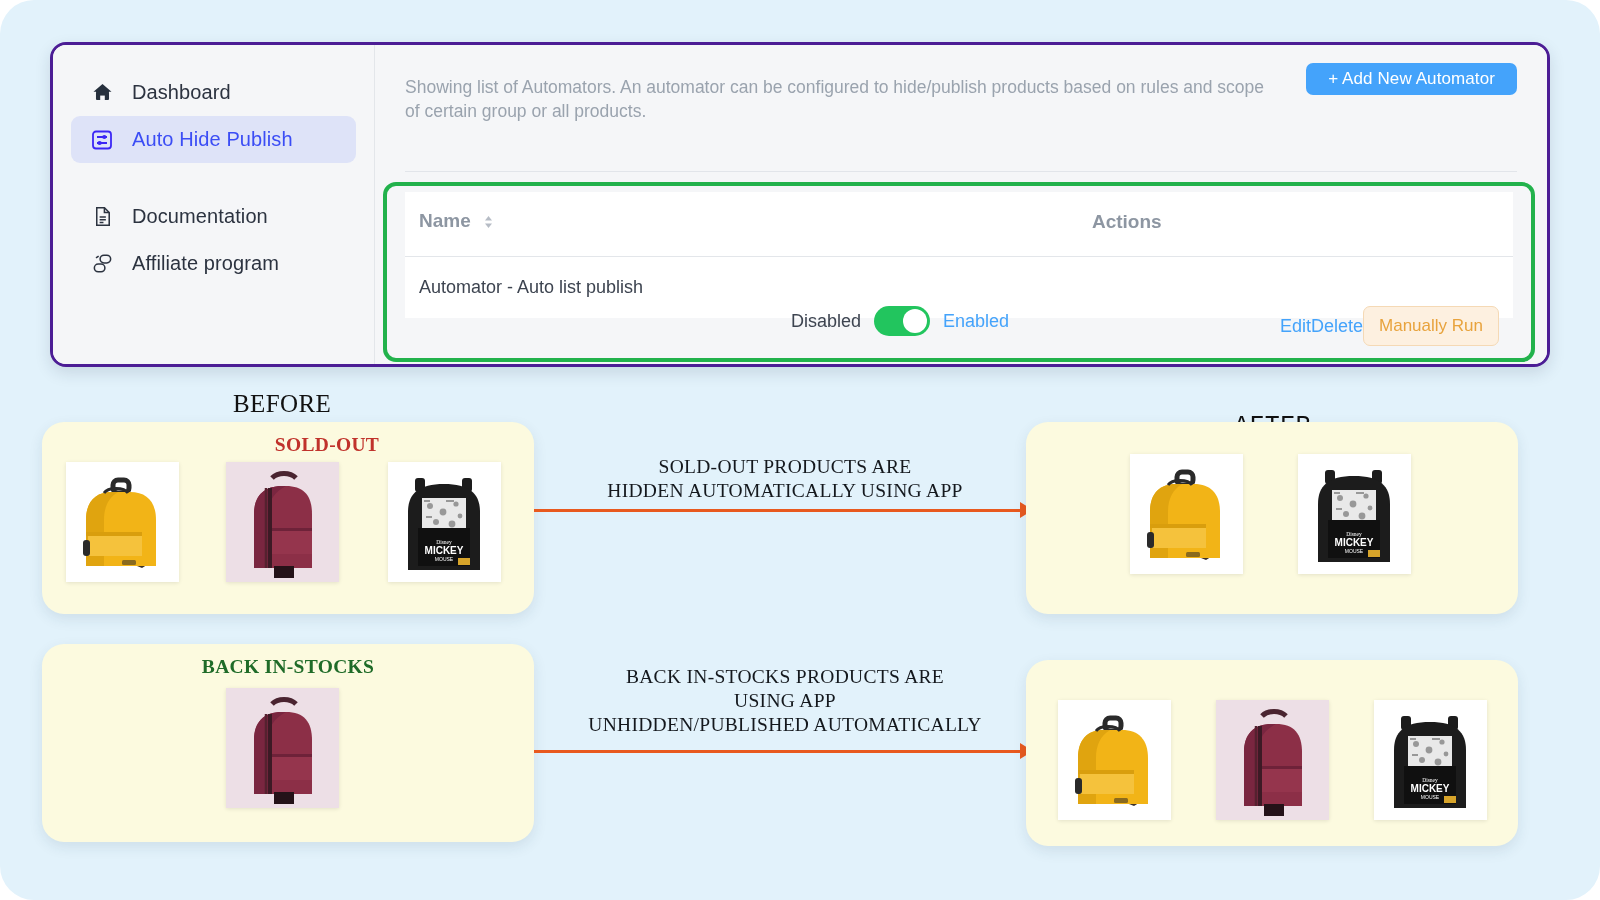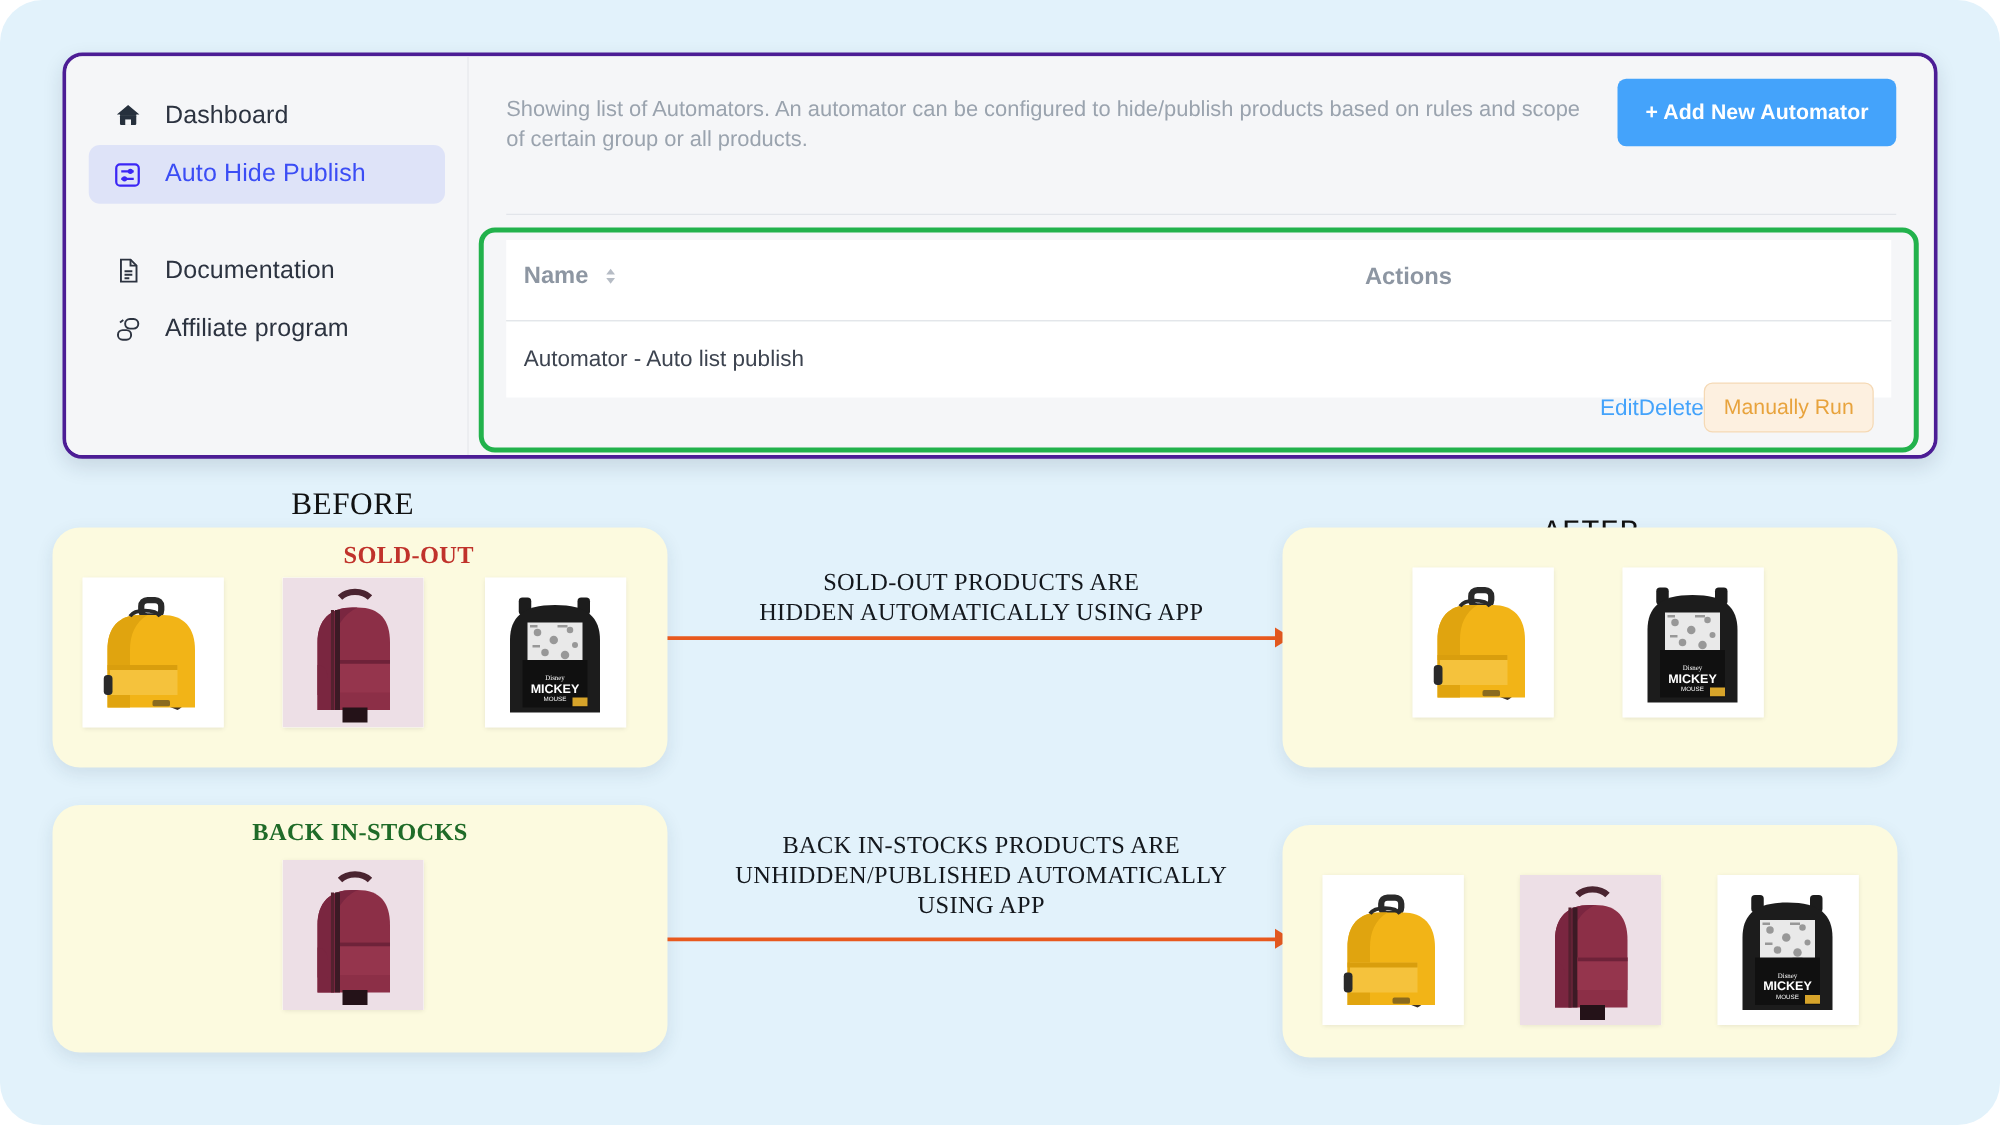"+ Add New Automator" .add-btn { font-weight: bold -> normal; height: 54px -> 32px }
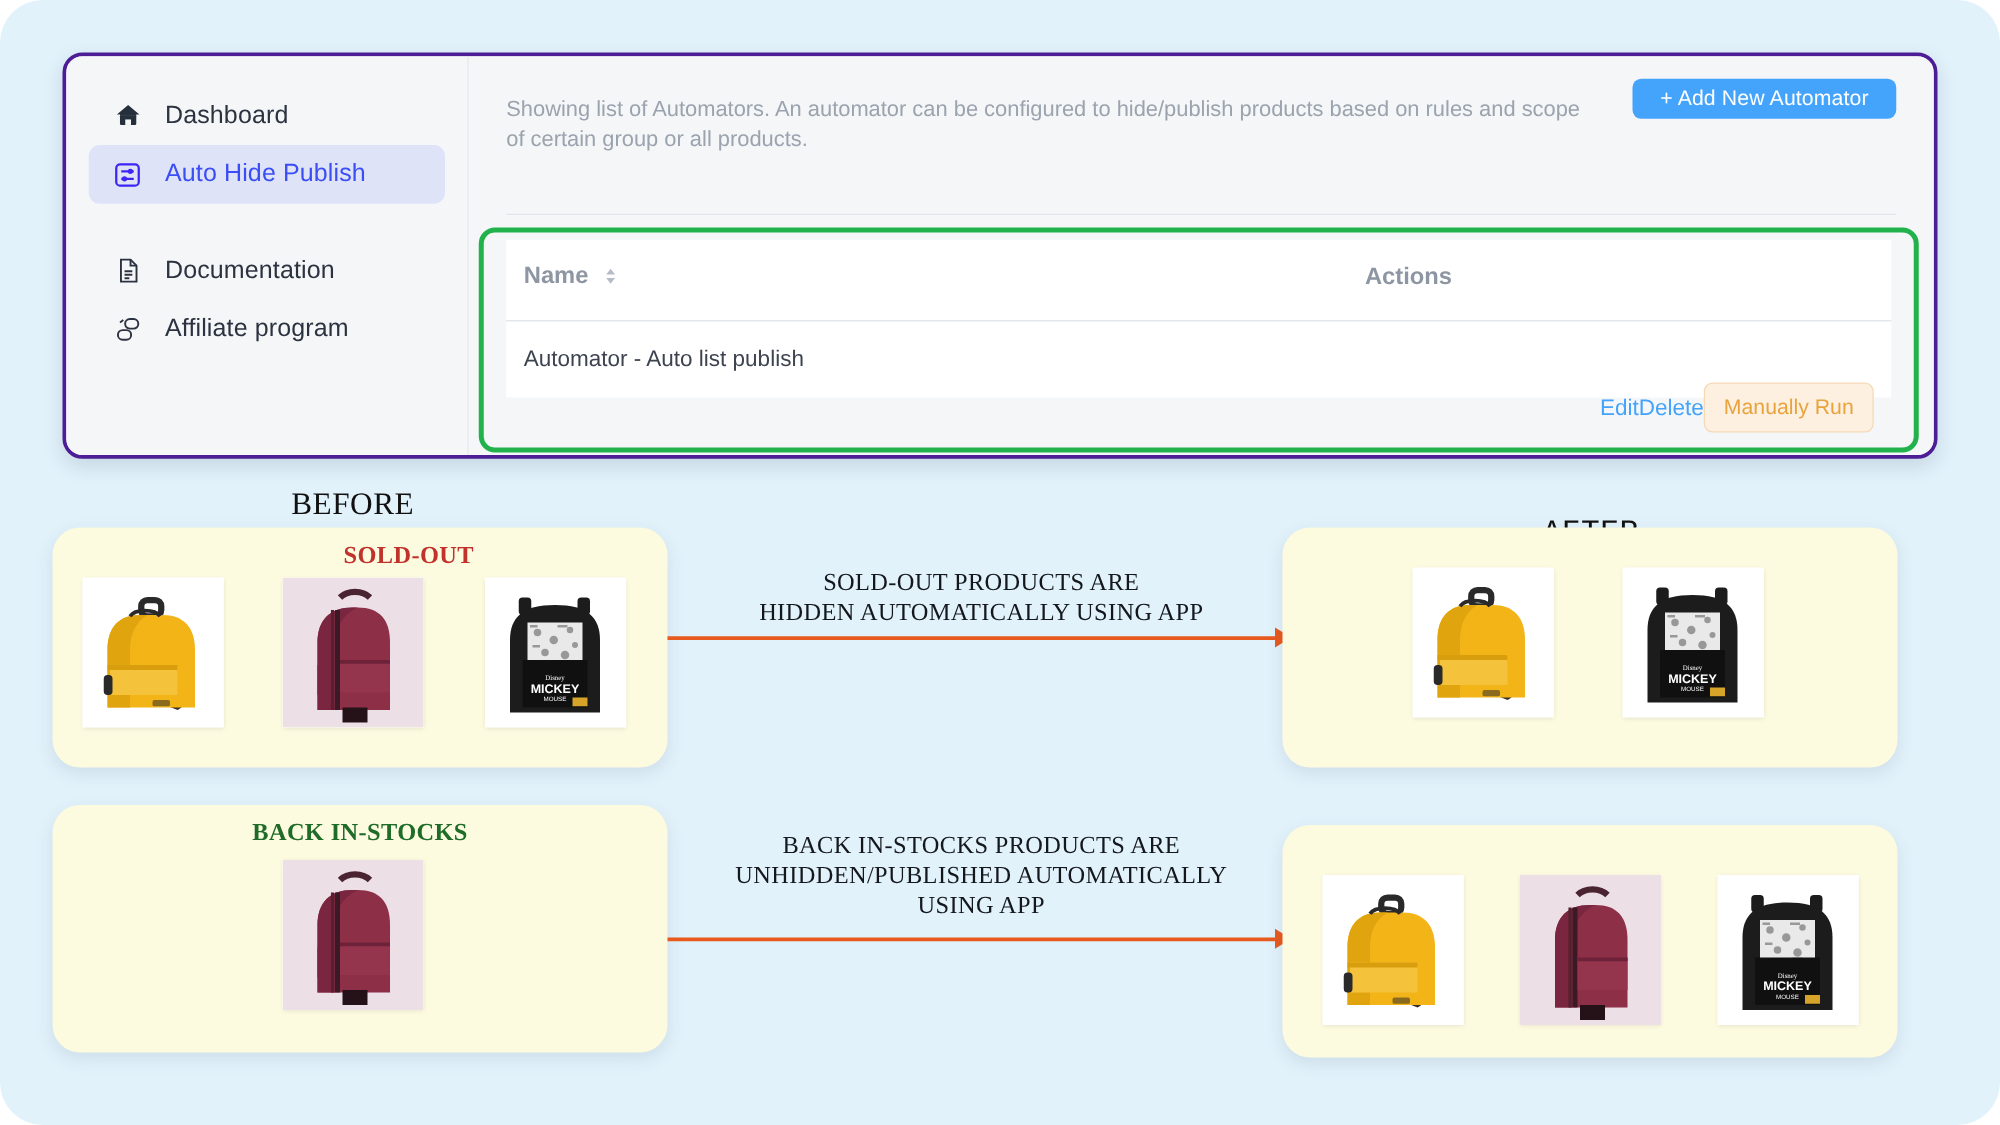"Disabled" div.toggle-wrap { html: none -> <div> <span>Disabled</span> <div> <div></div> </div> <span>Enabled</span> </div> }
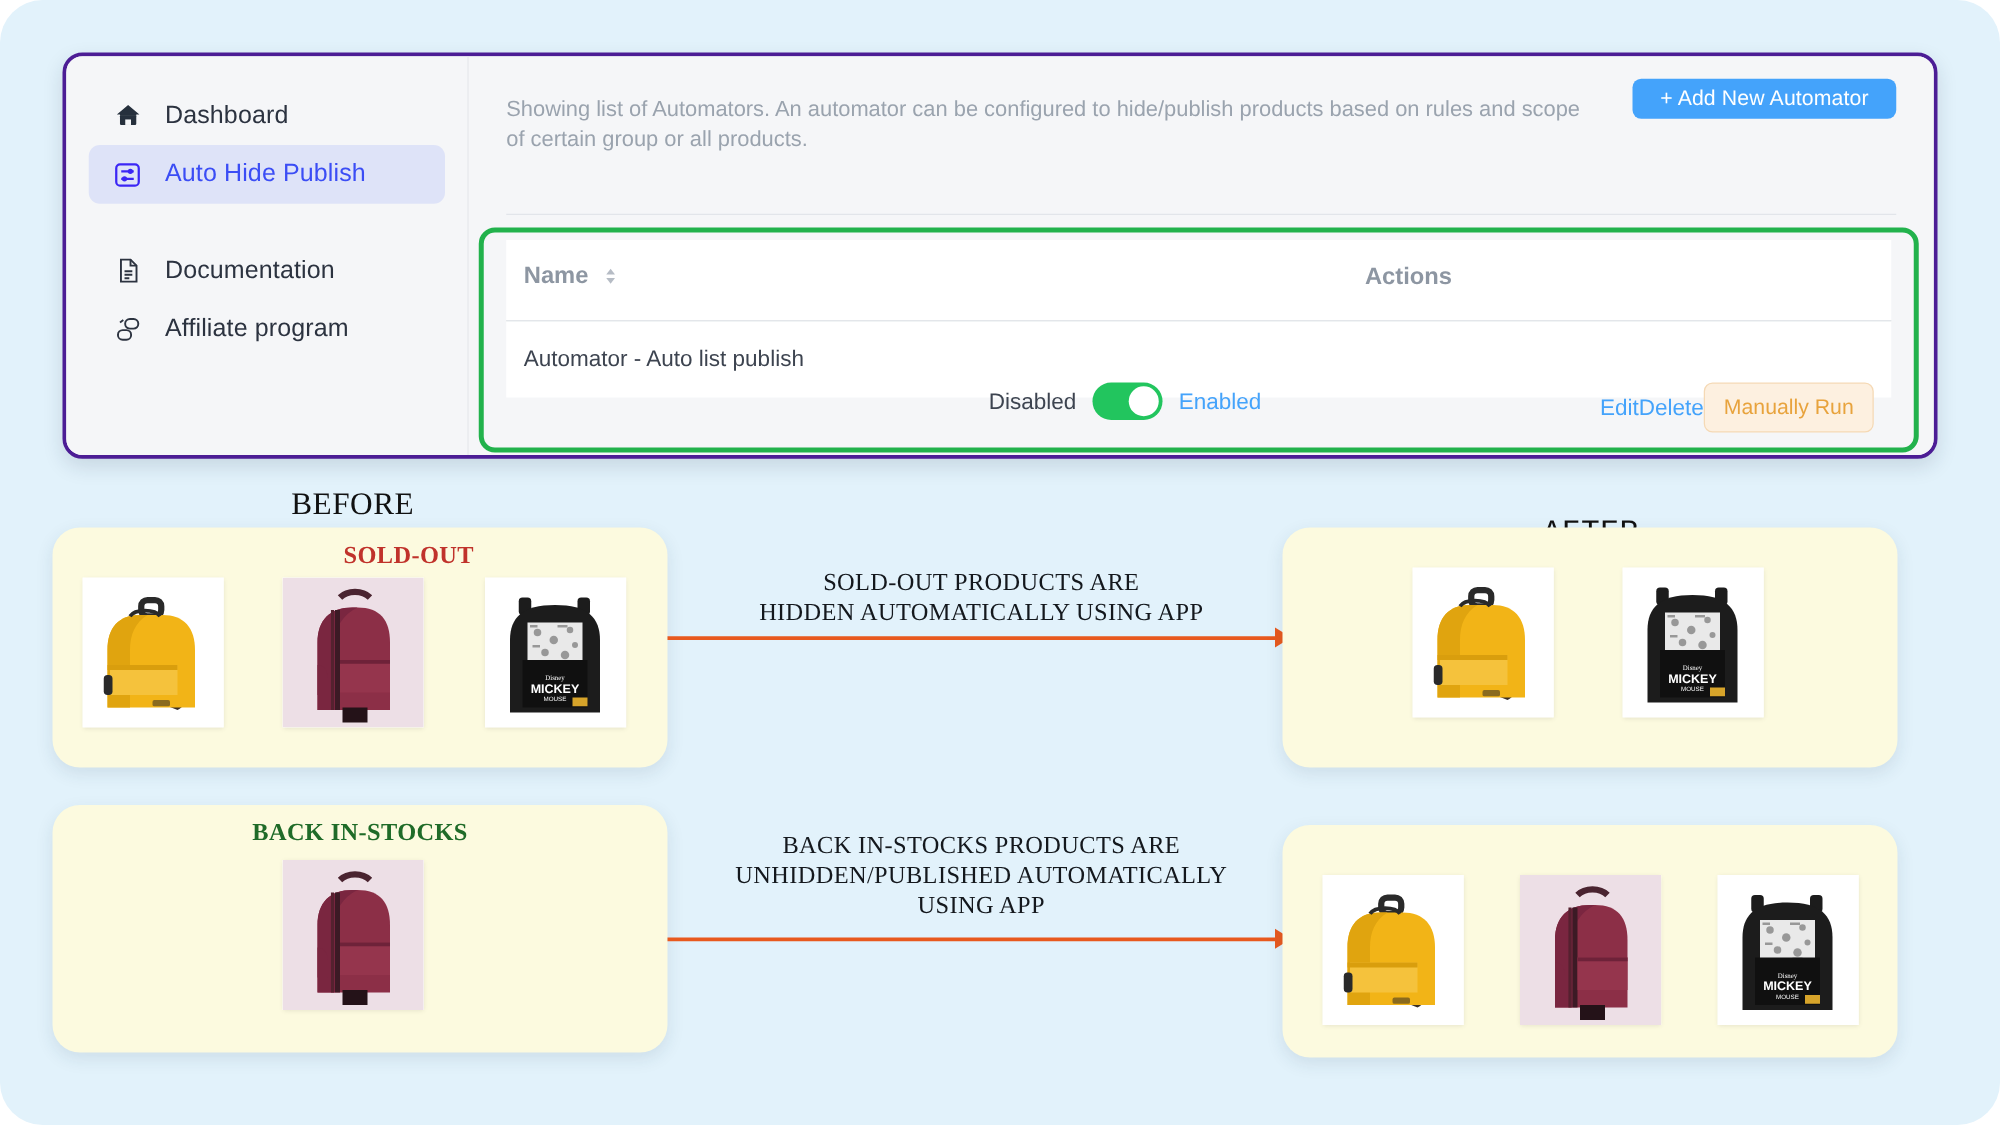"UNHIDDEN/PUBLISHED AUTOMATICALLY" div { order: before "USING APP" -> after "USING APP" }
